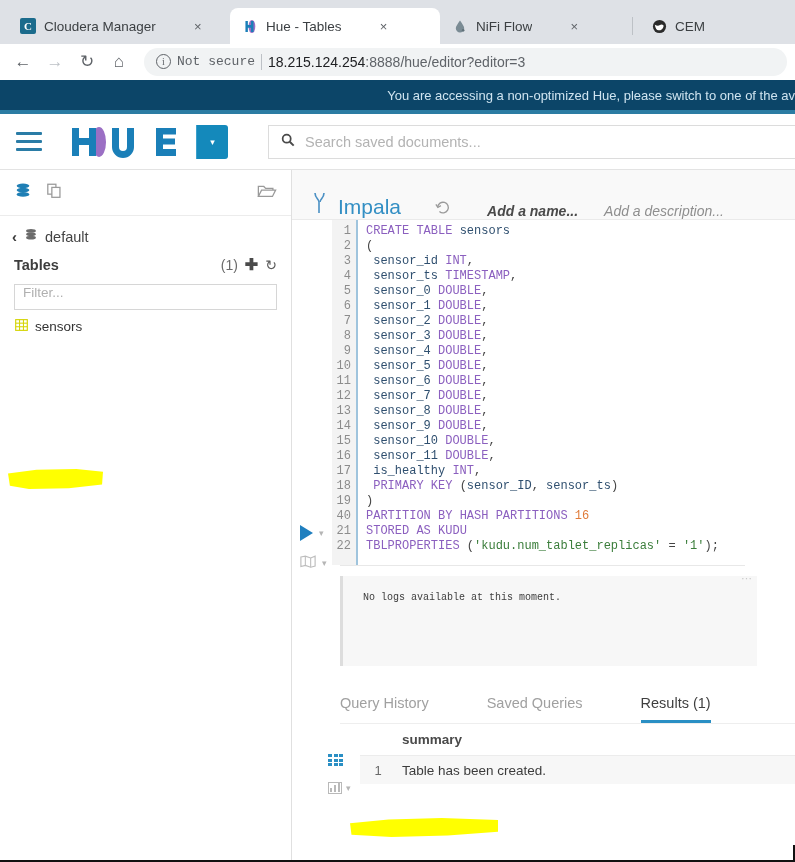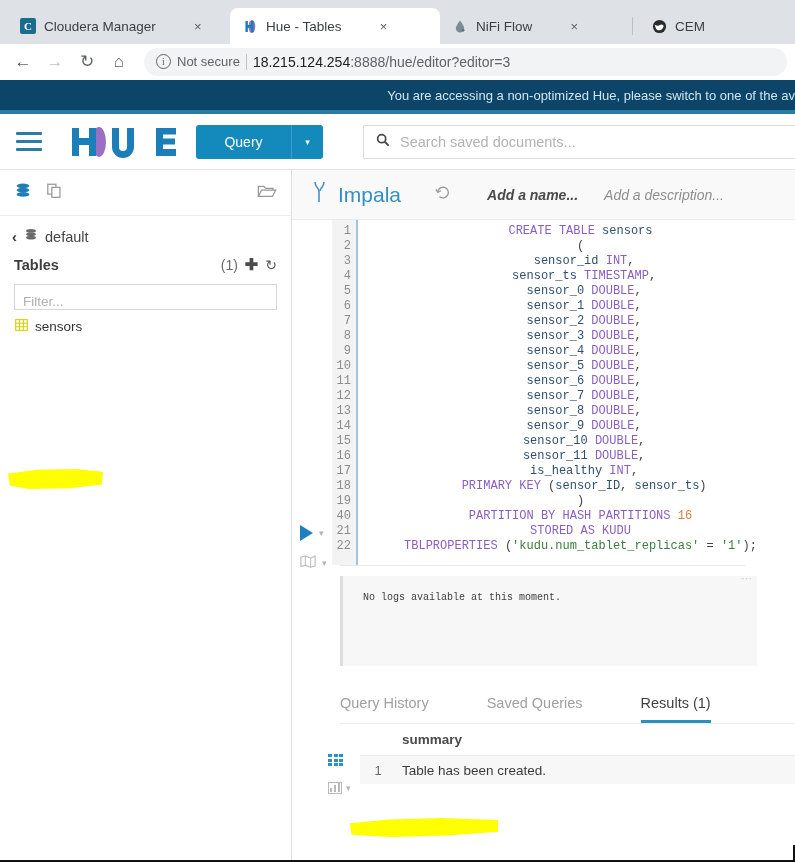"Not secure" .omni-notsecure { font-family: none -> Liberation Mono, monospace }
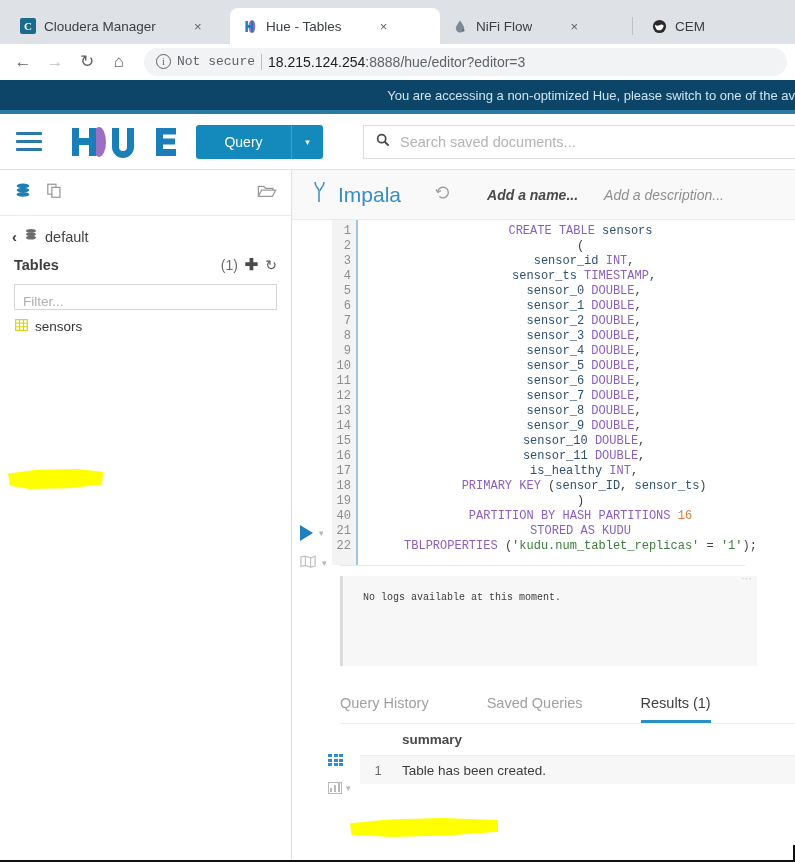"Query" div.query-btn { html: <div>Query</div> -> none }
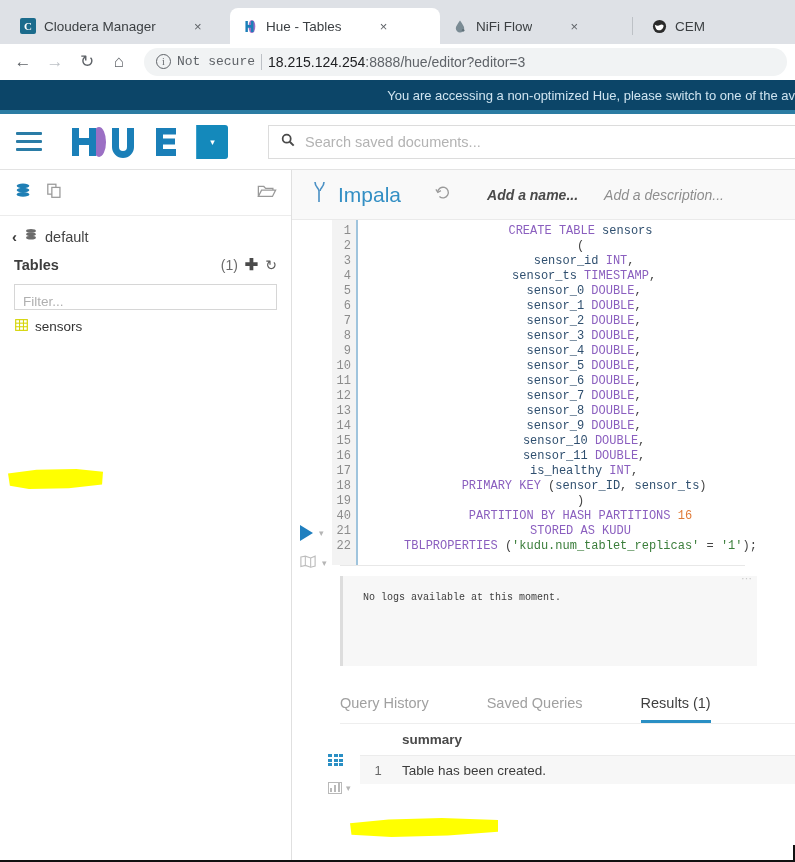"Impala" .editor-header { align-items: center -> flex-end }
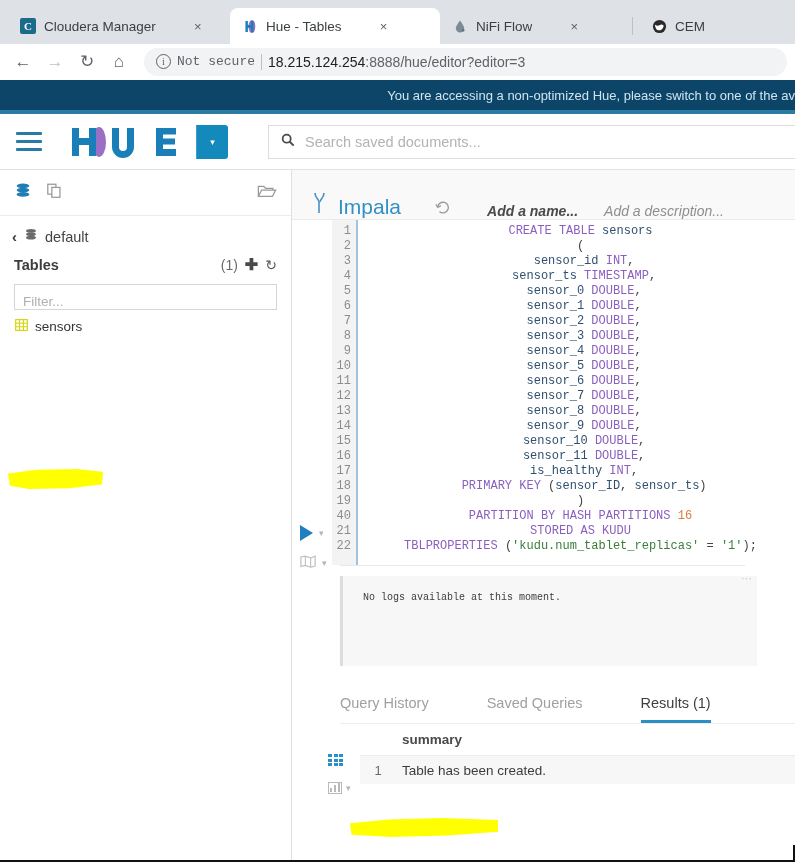"CREATE TABLE sensors" .code-col { text-align: center -> none }
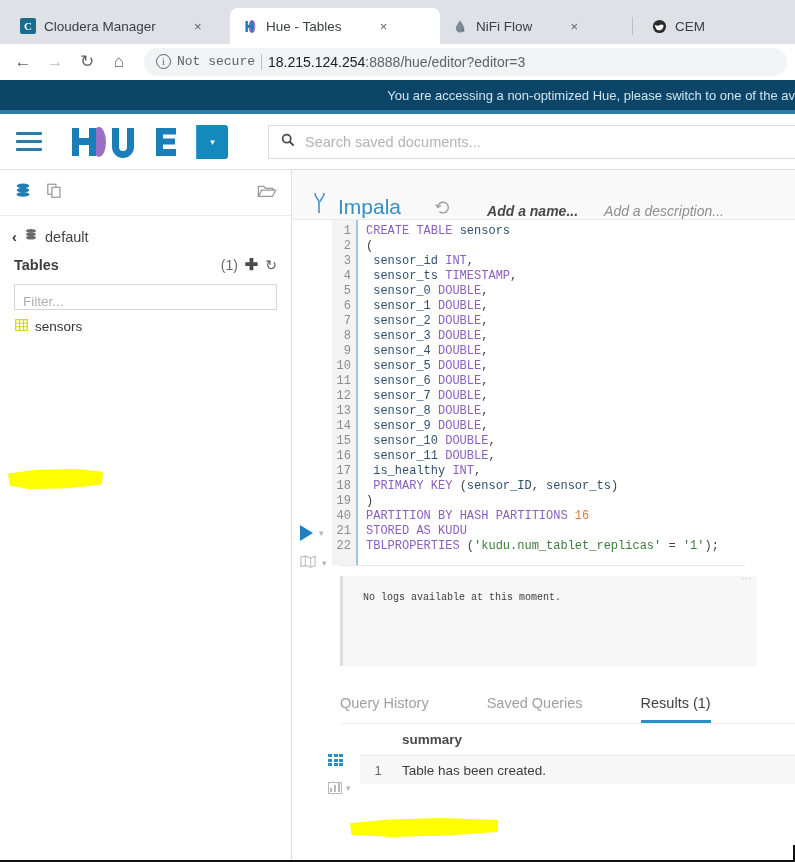"Filter..." .filter-input { align-items: flex-end -> flex-start }
